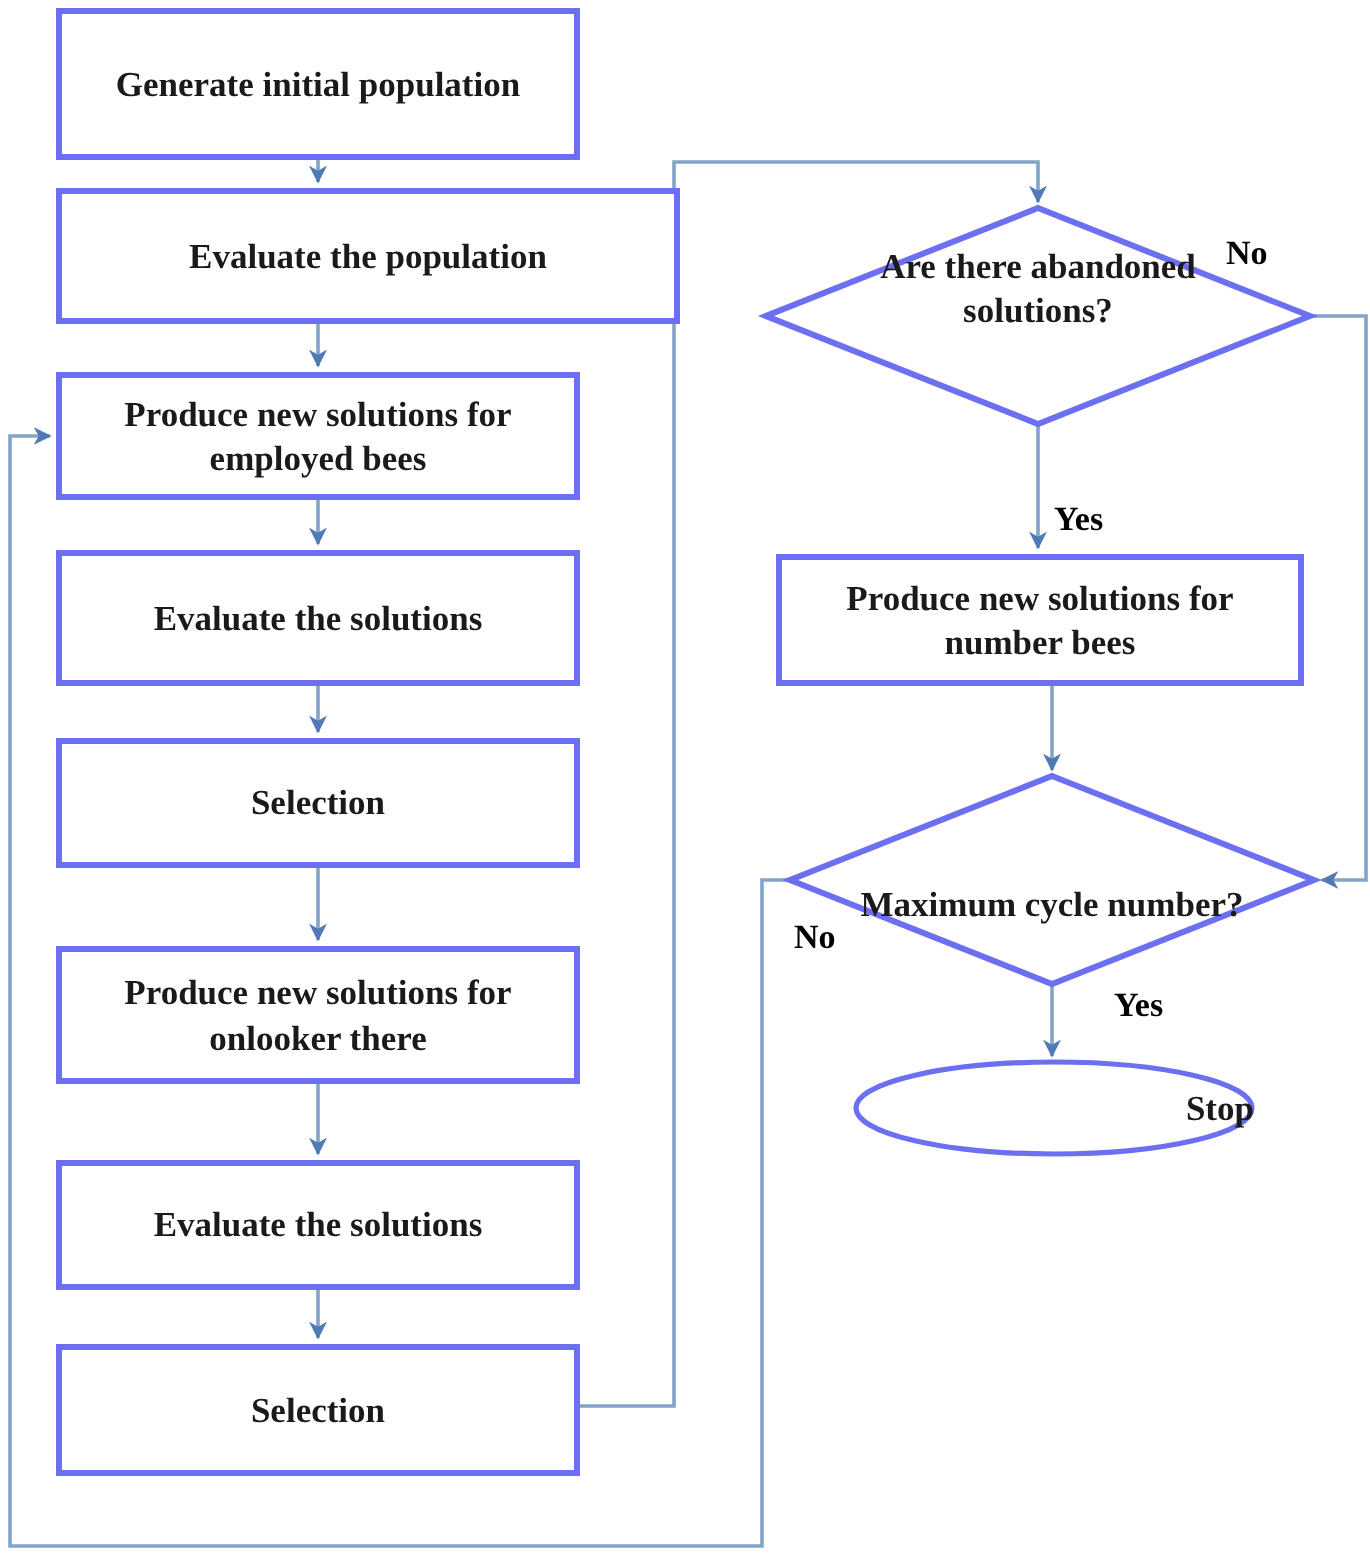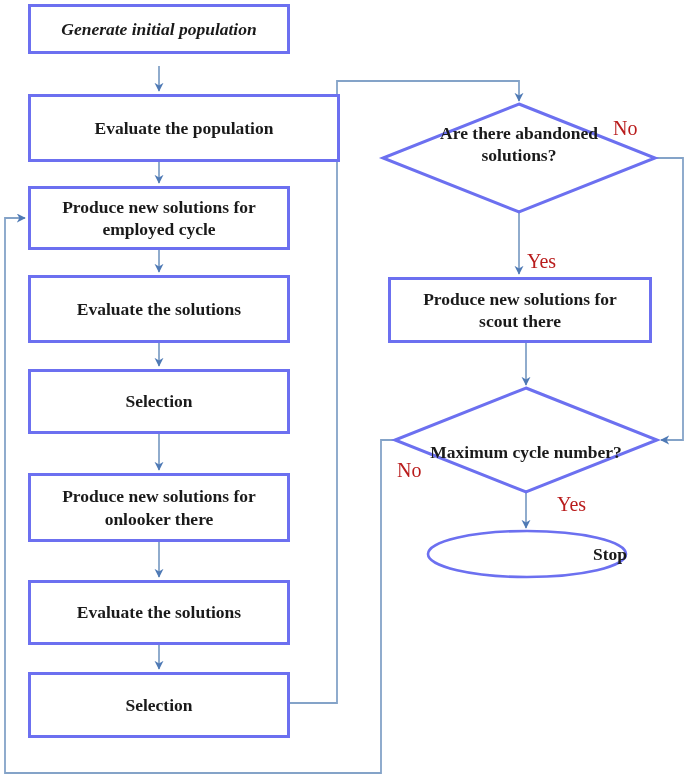"Generate initial population" div.pbox { font-style: italic -> none; height: 50px -> 76px }
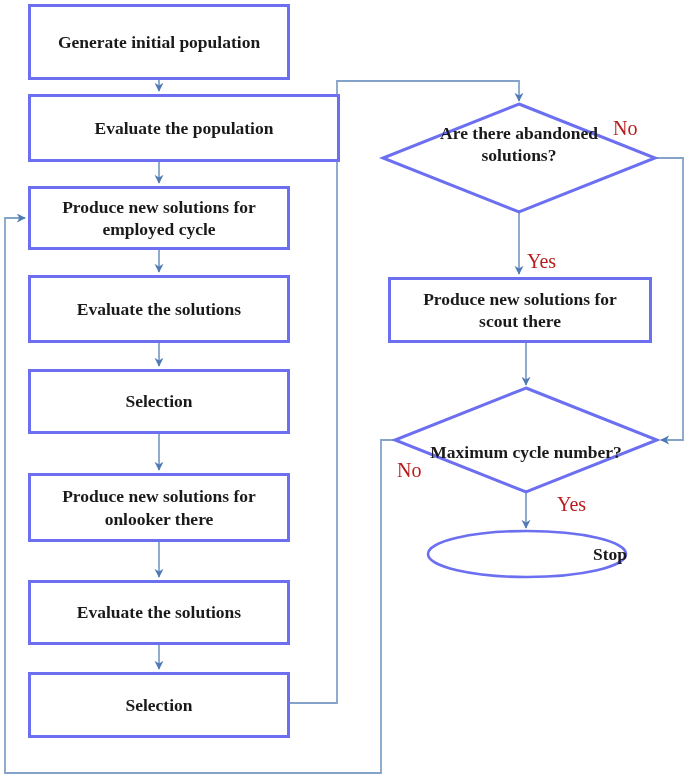"No" .elabel { color: #b91c1c -> #000000; font-size: 20px -> 17px; font-weight: normal -> bold }
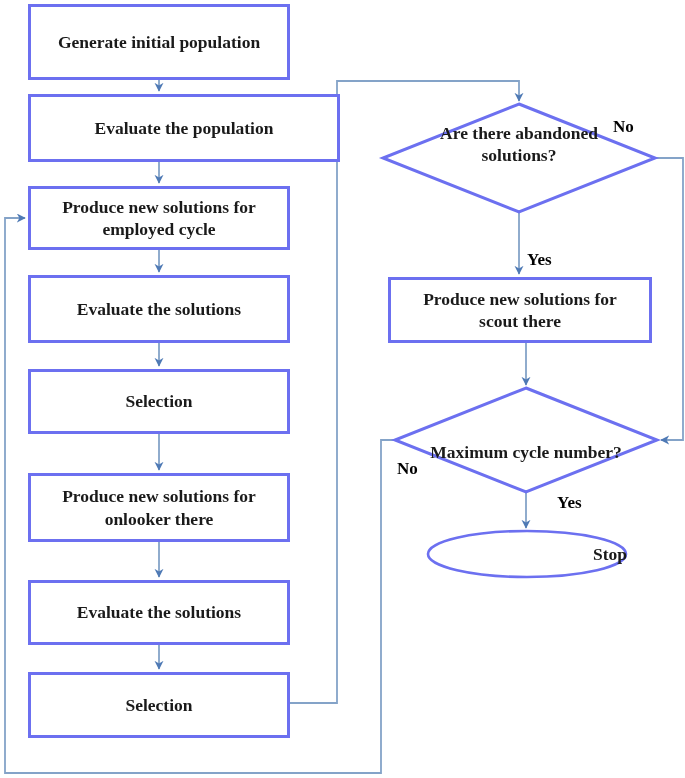"employed cycle" span.line { text: cycle -> bees }
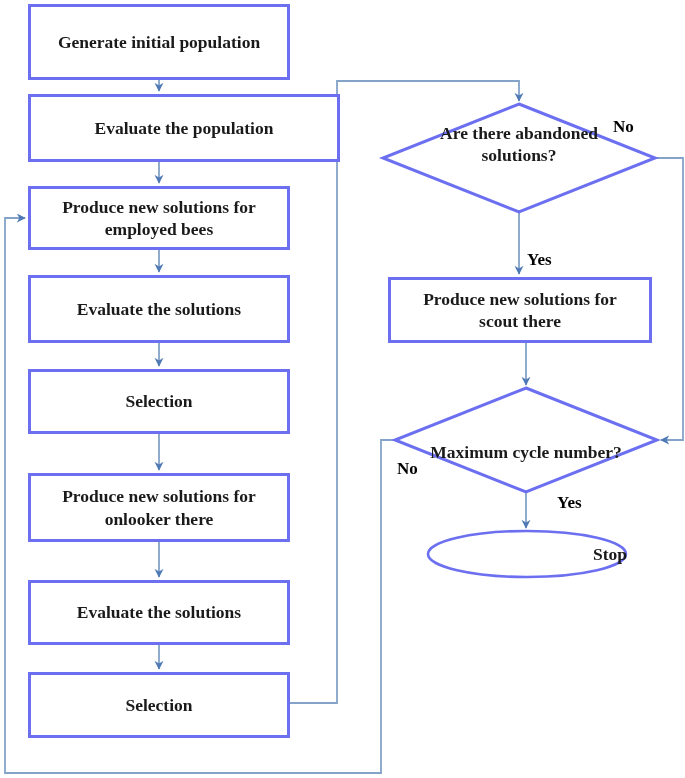"scout there" span.line { text: scout there -> number bees }
